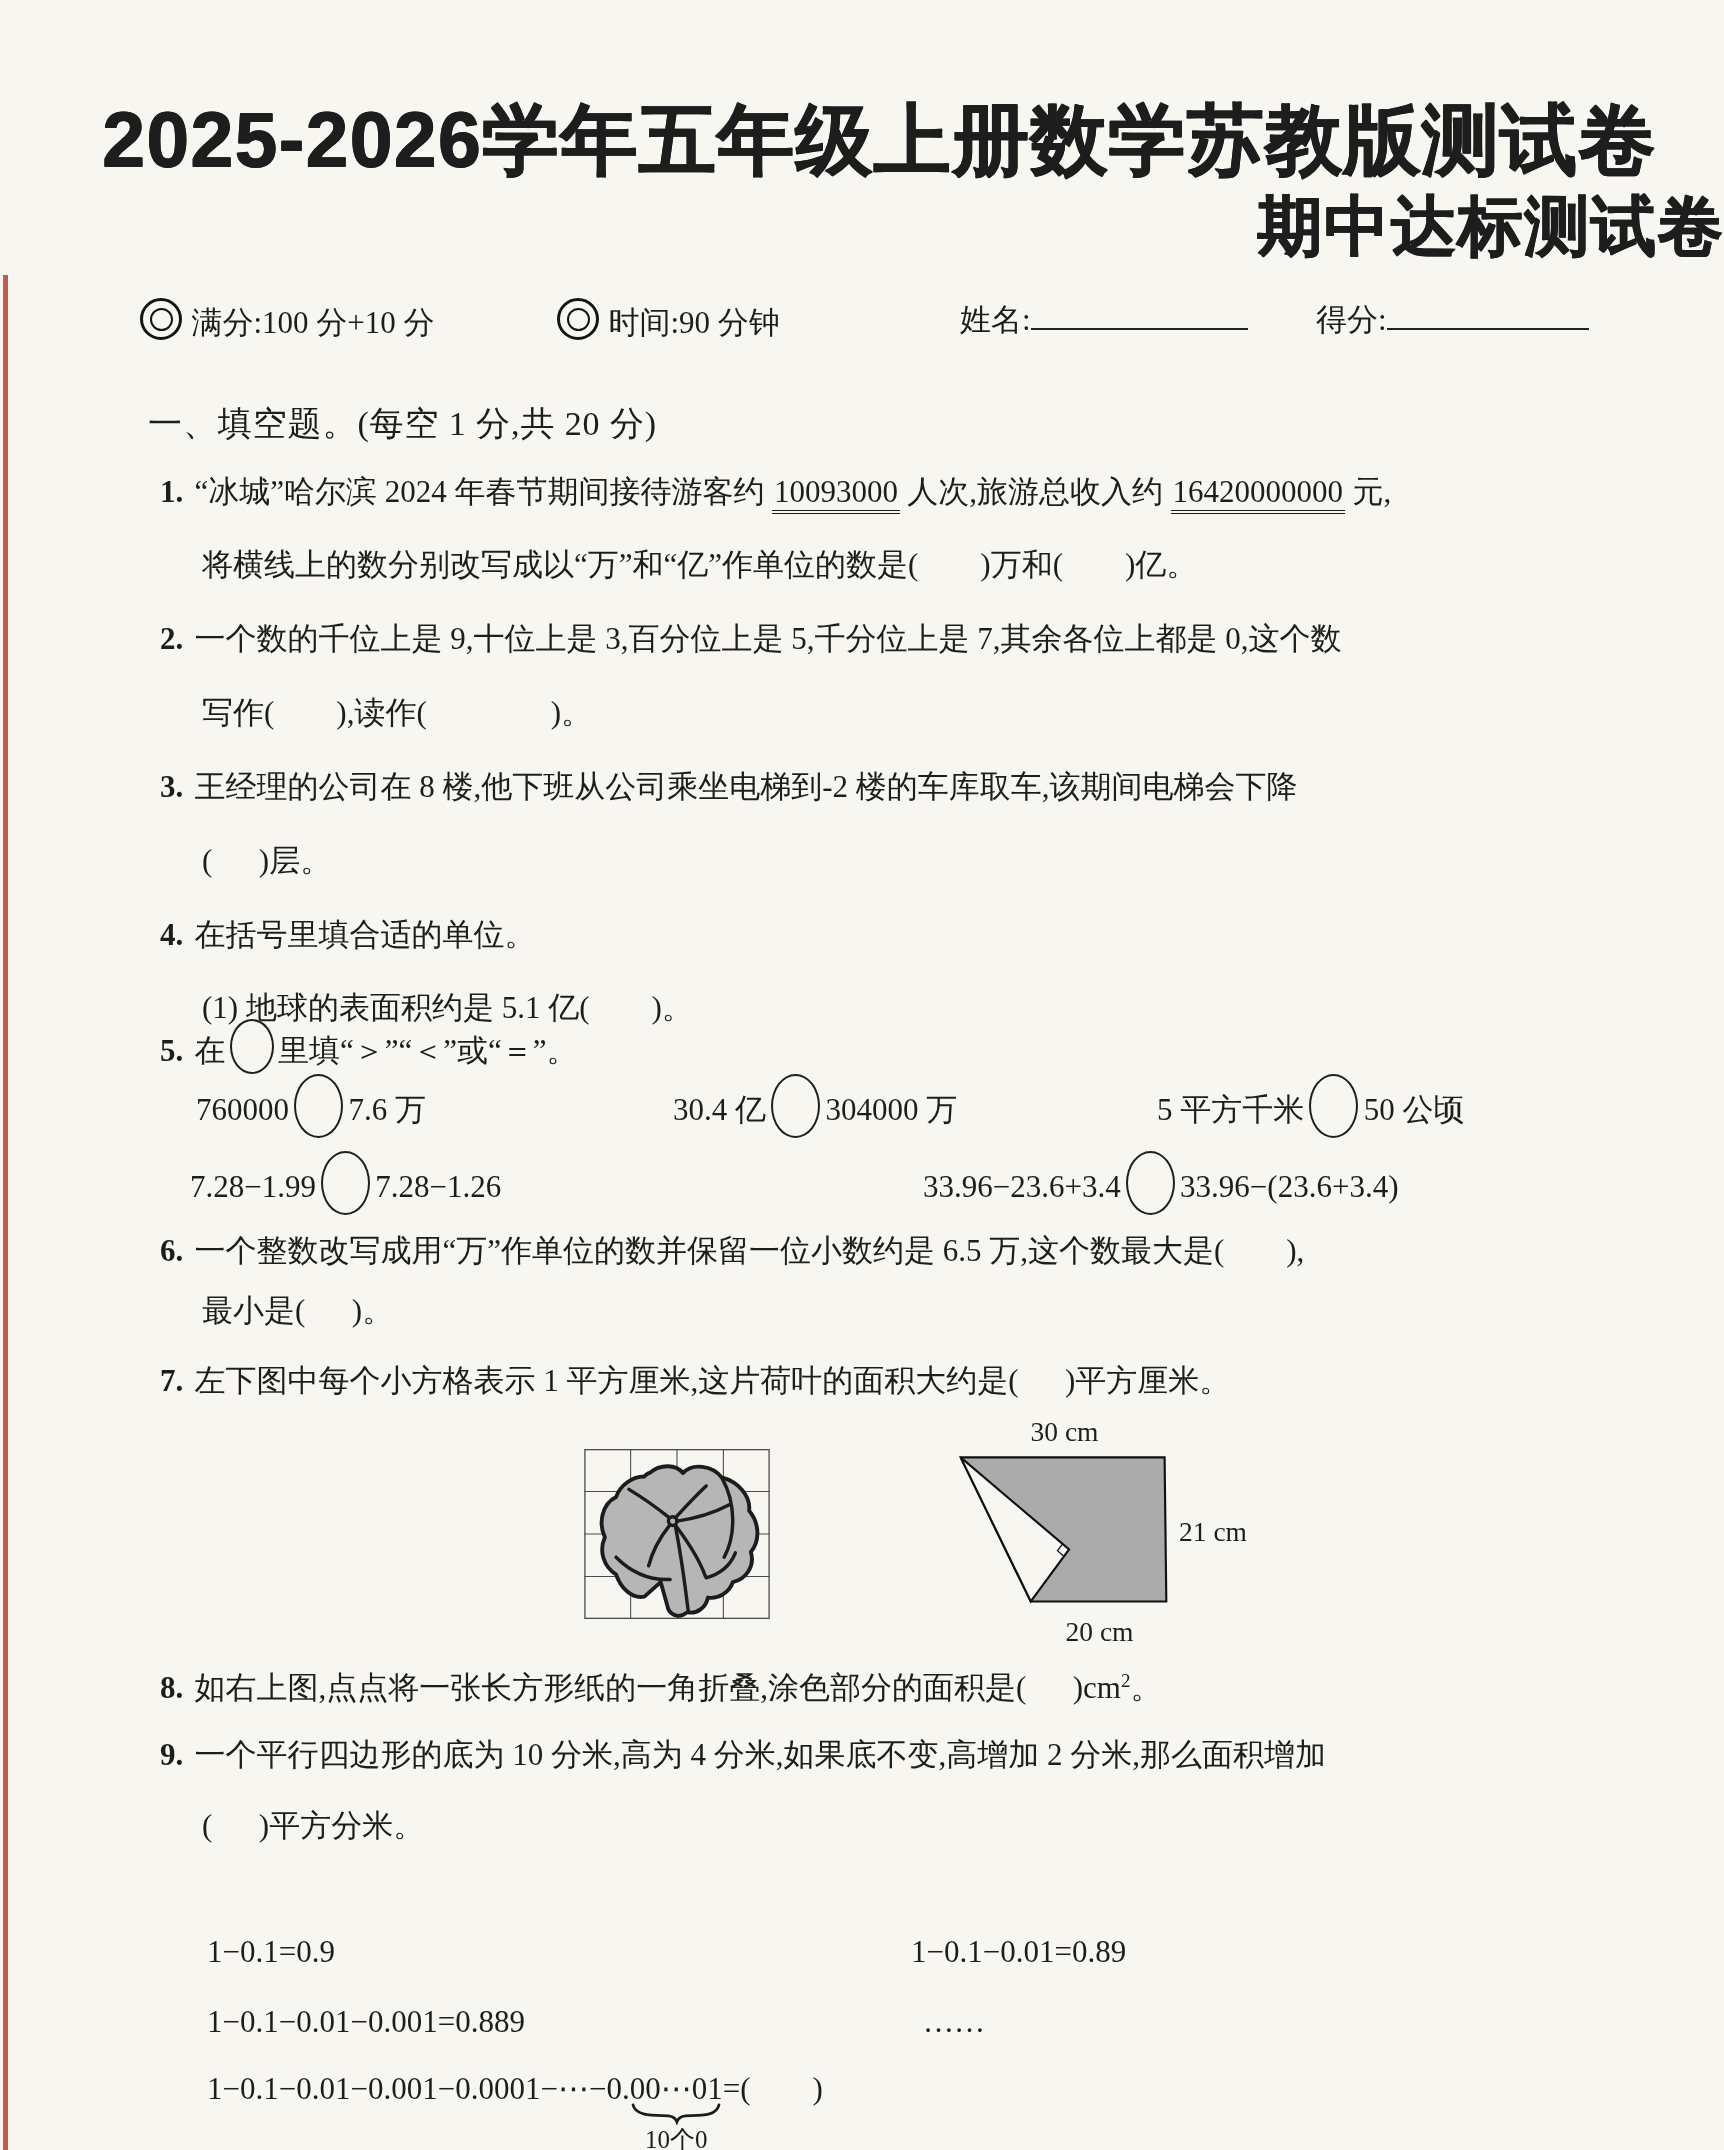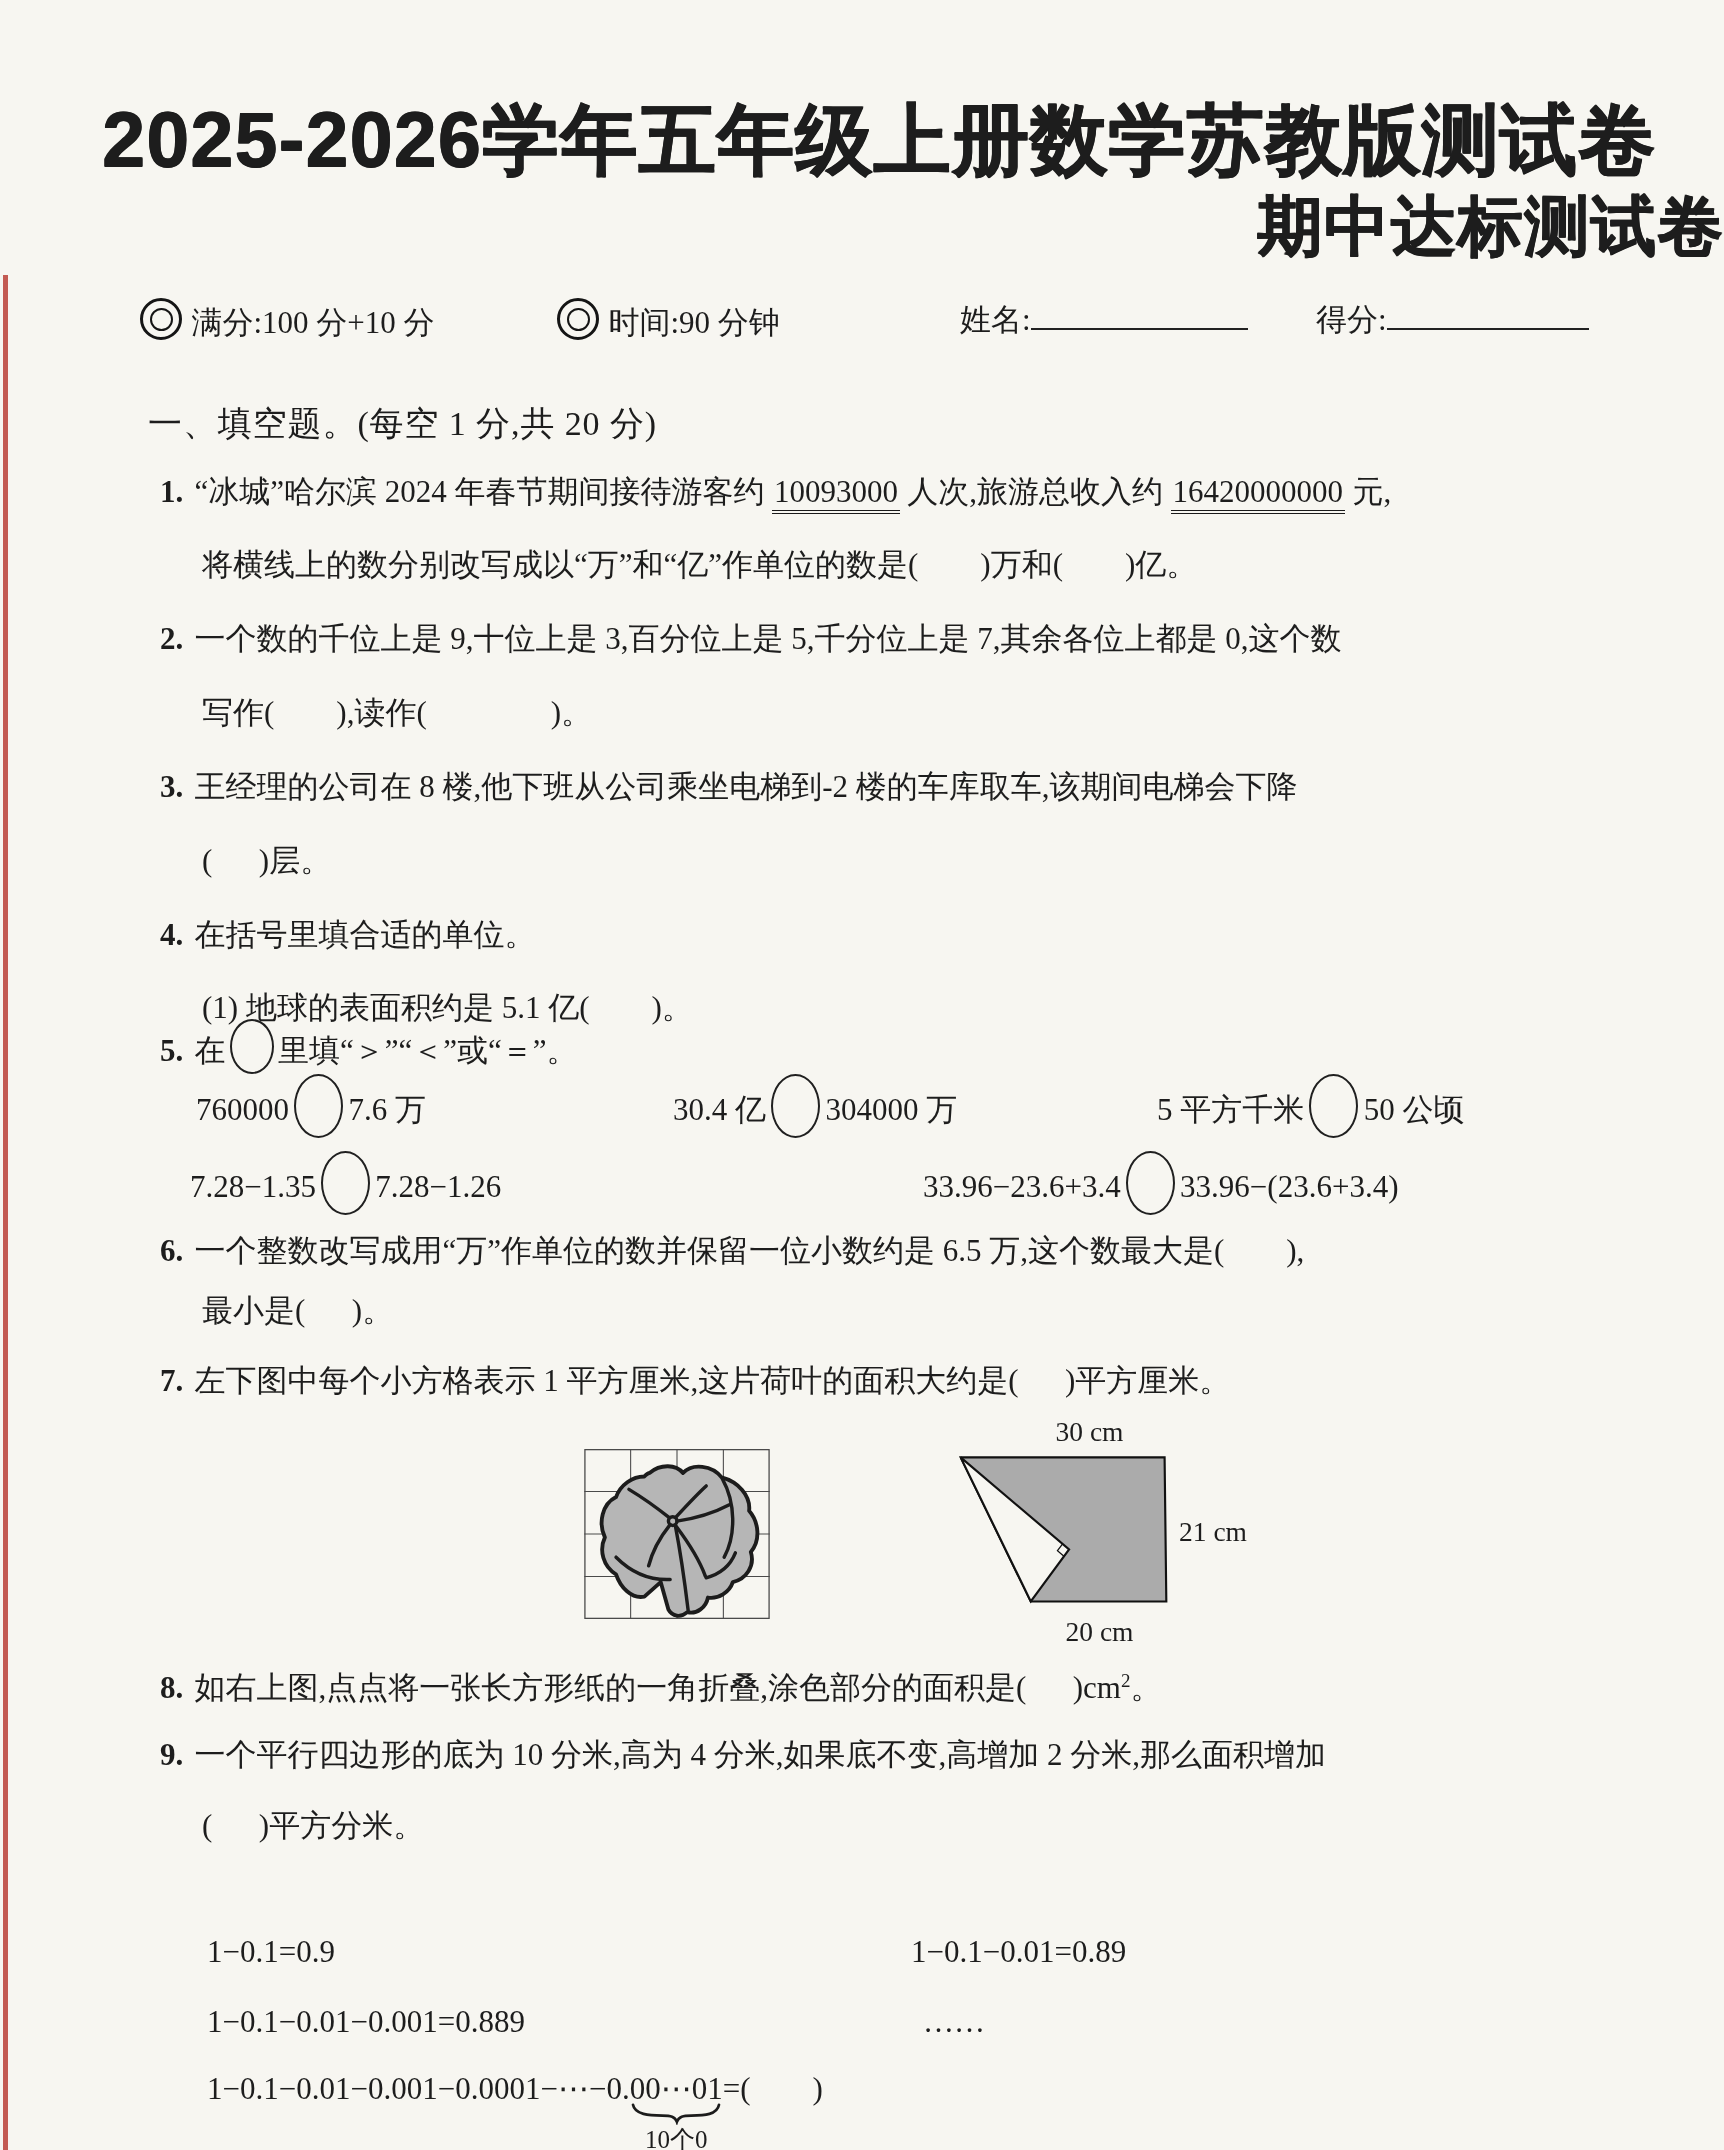"7.28−1.35" span { text: 1.35 -> 1.99 }
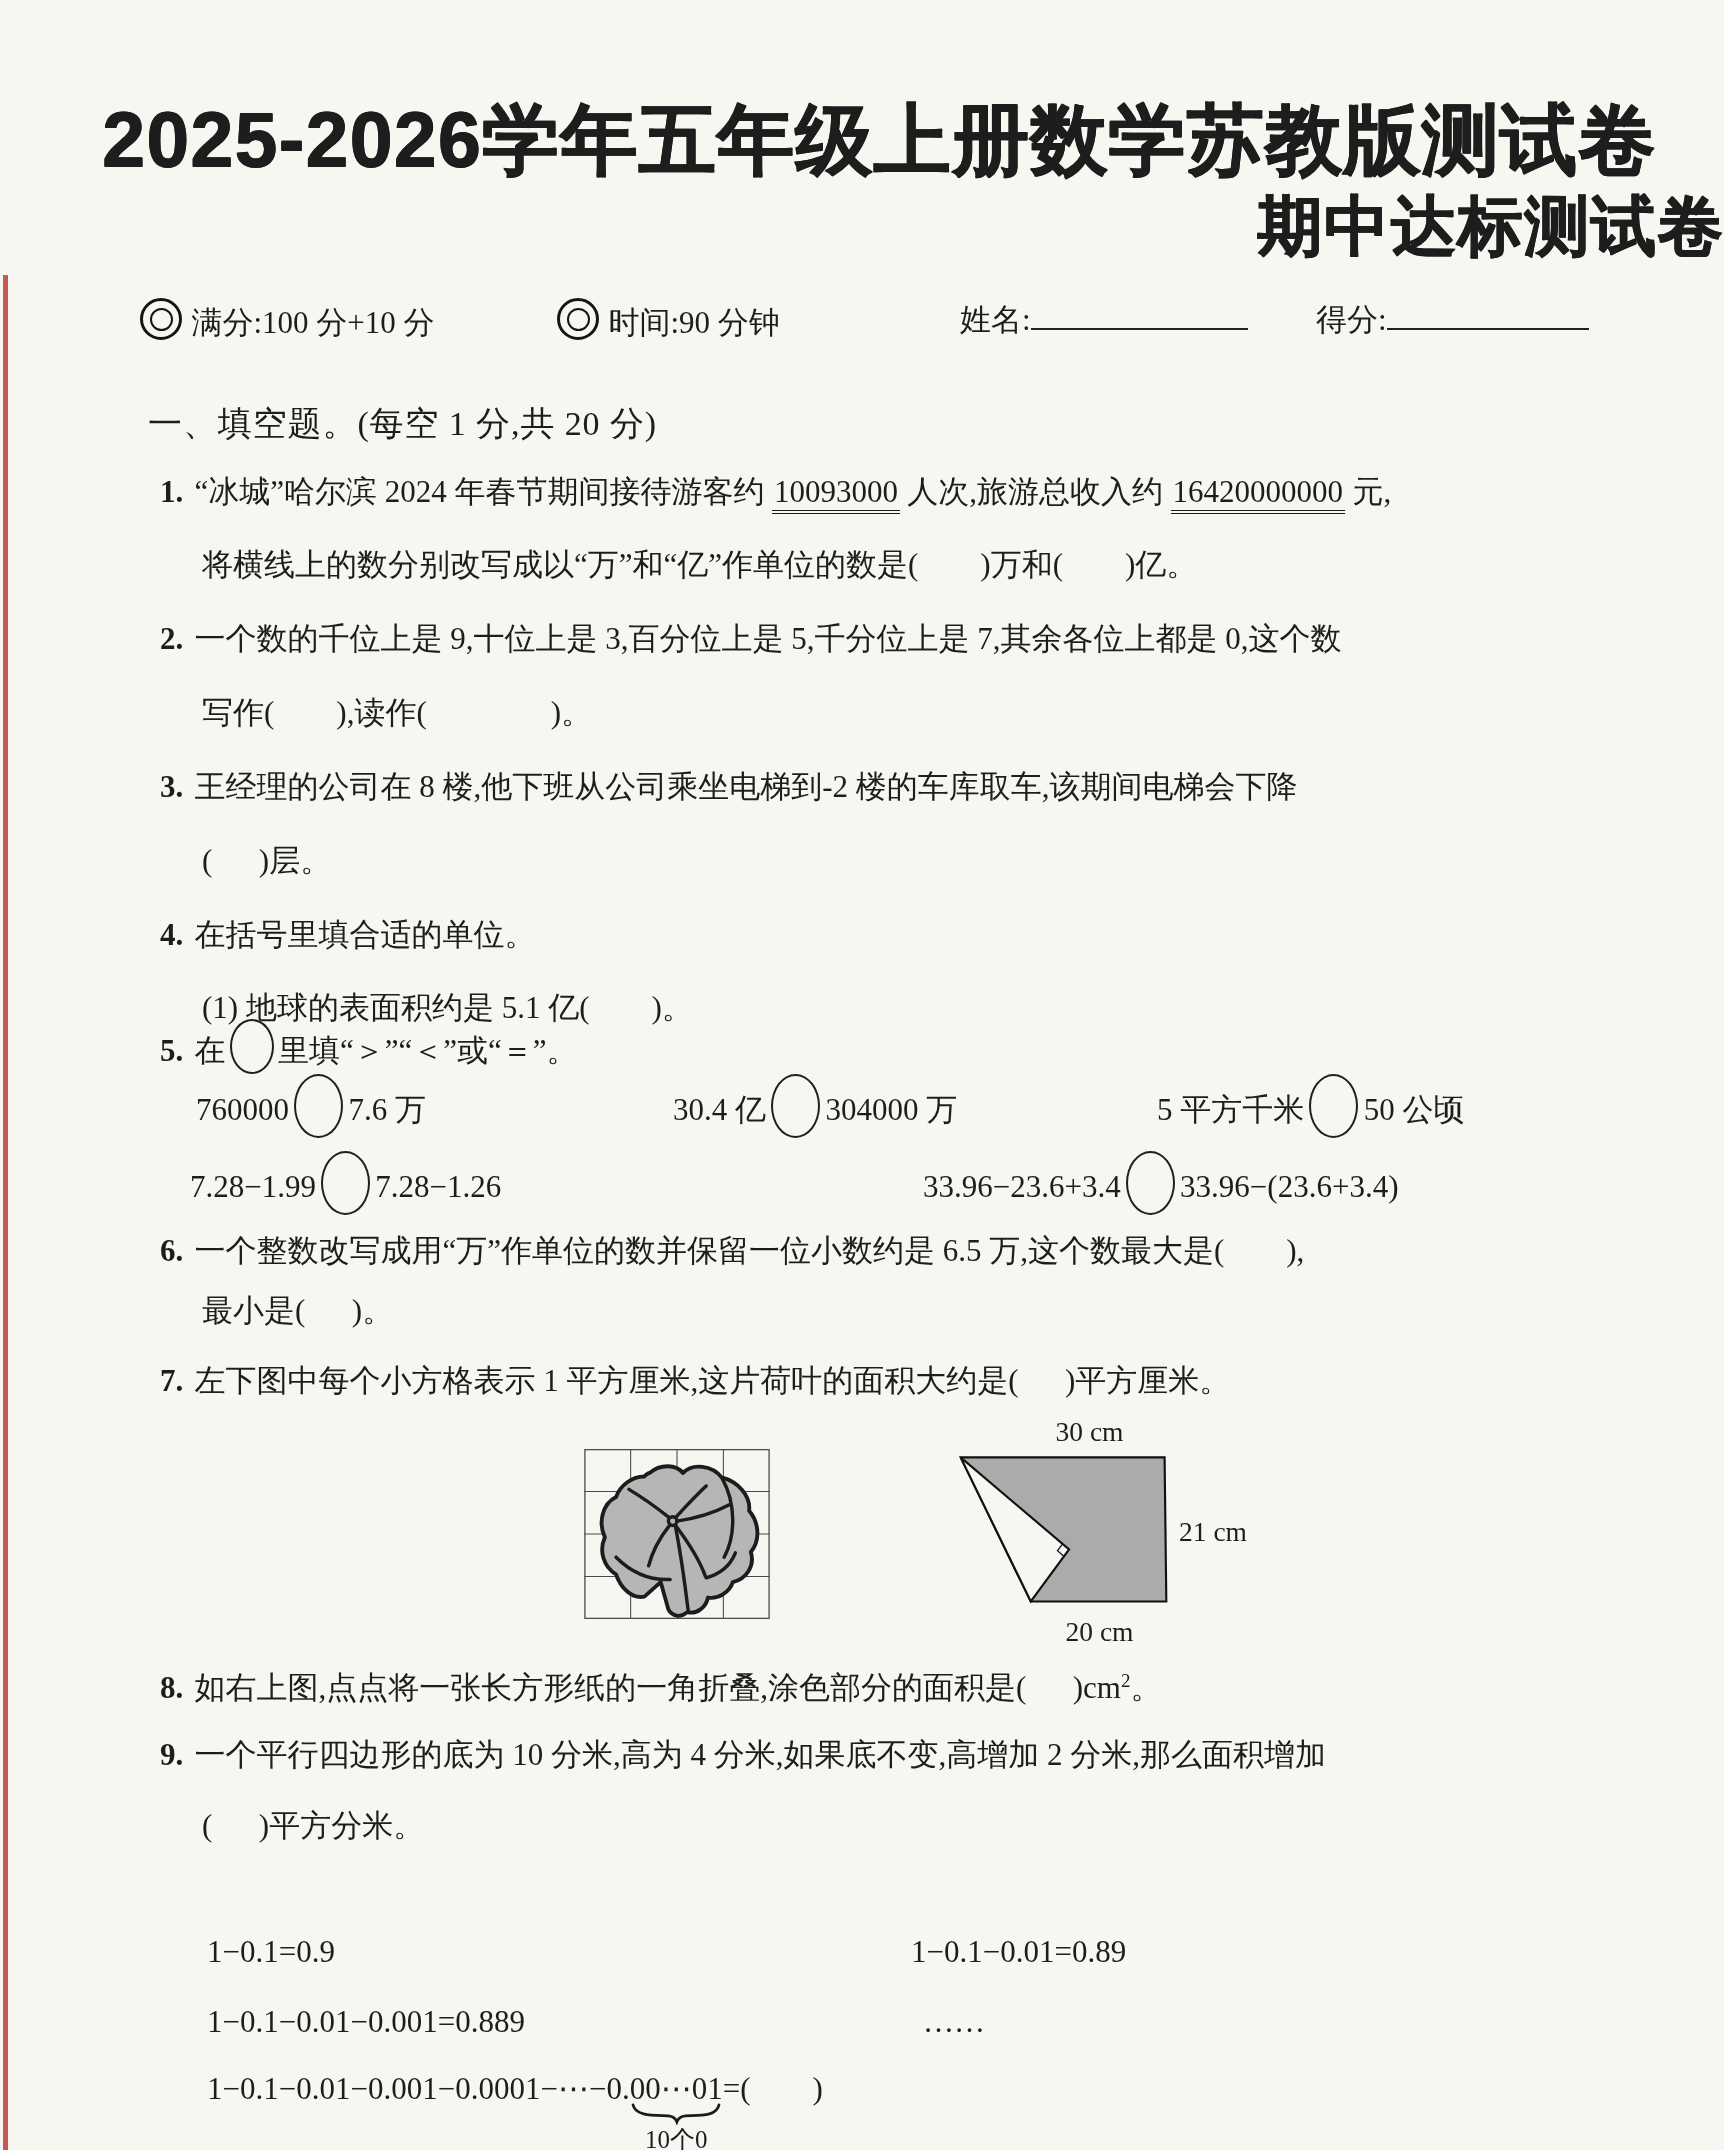"30 cm" div.figlabel { left: 1040px -> 1015px }
